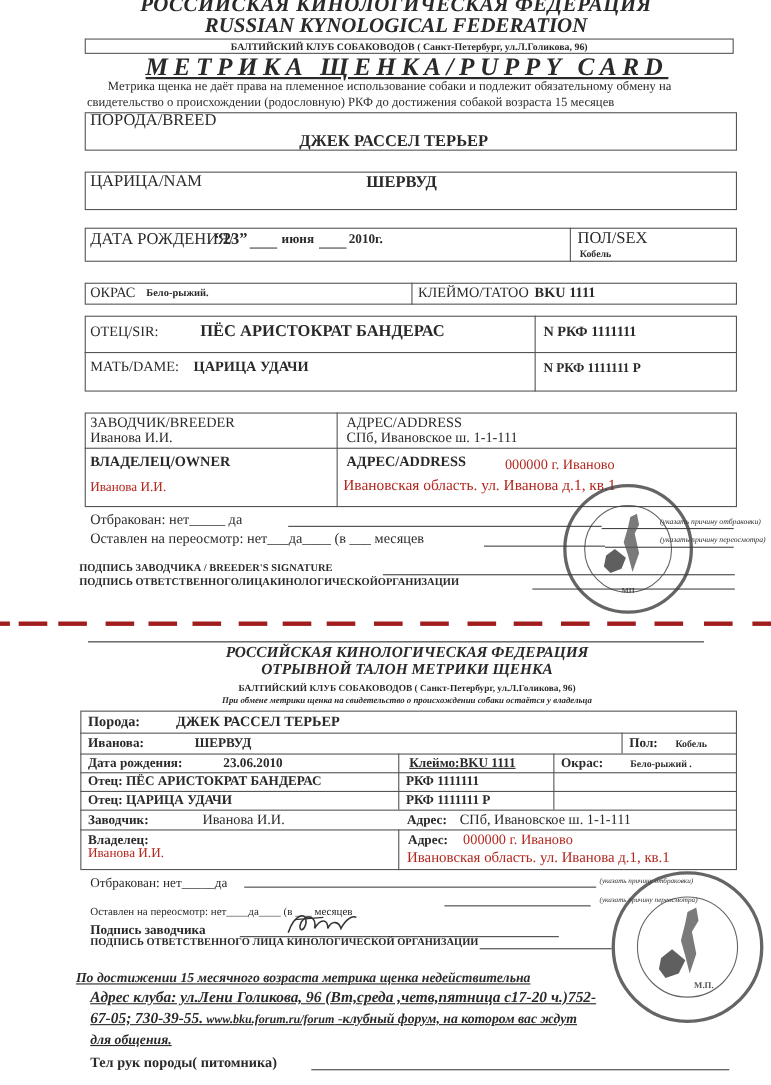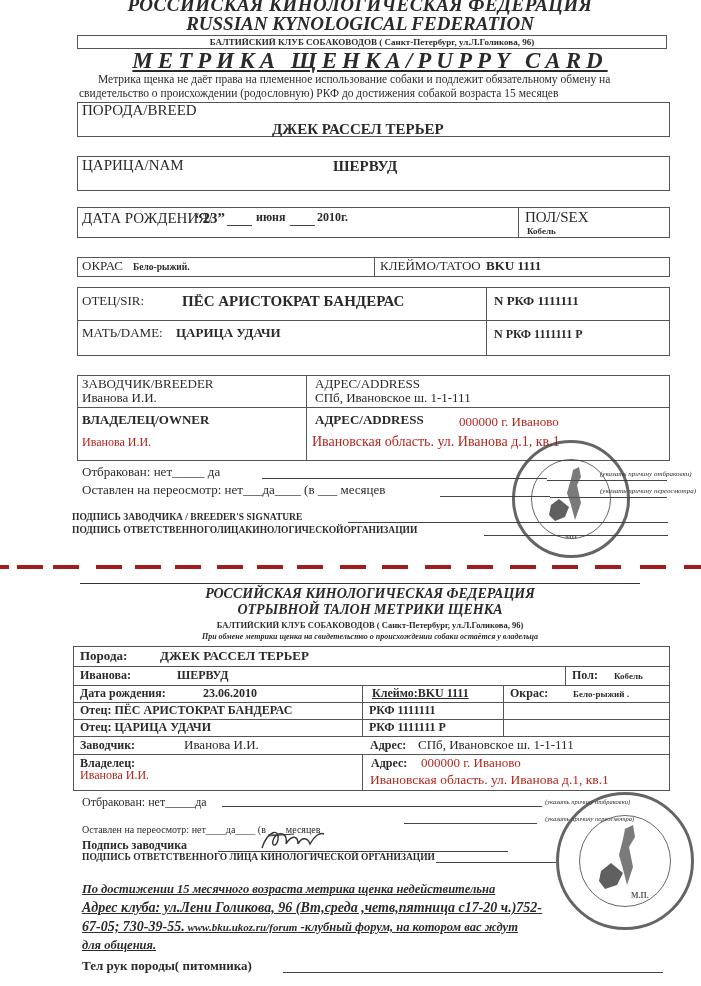"По достижении 15 месячного возраста" div.abs { left: 82px -> 69px }
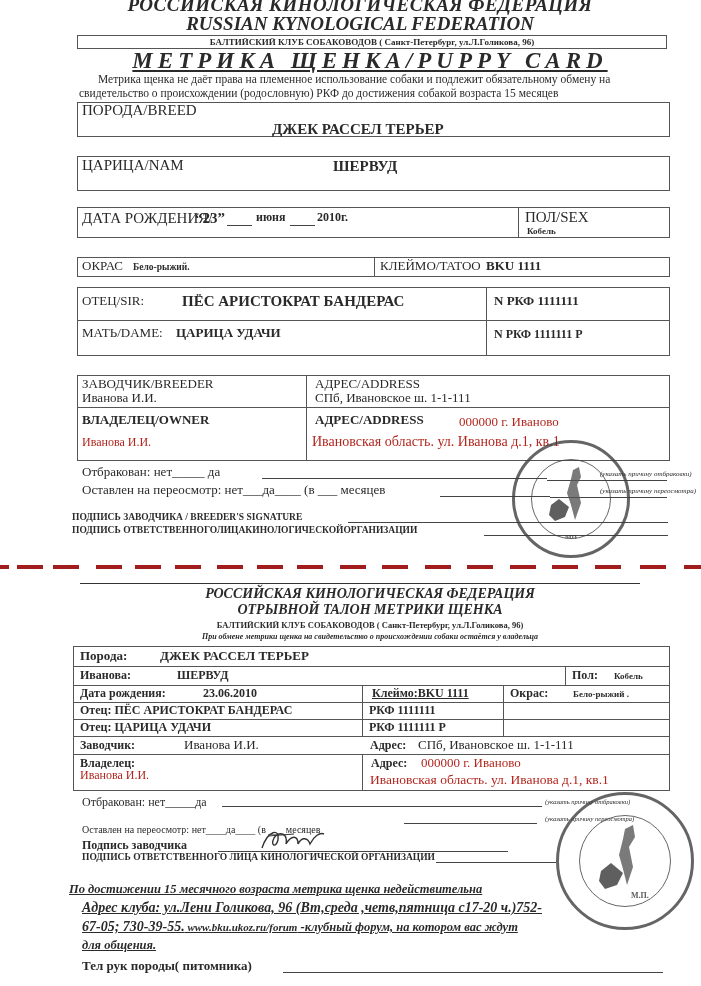"www.bku.ukoz.ru/forum" span { text: www.bku.ukoz.ru/forum -> www.bku.forum.ru/forum }
